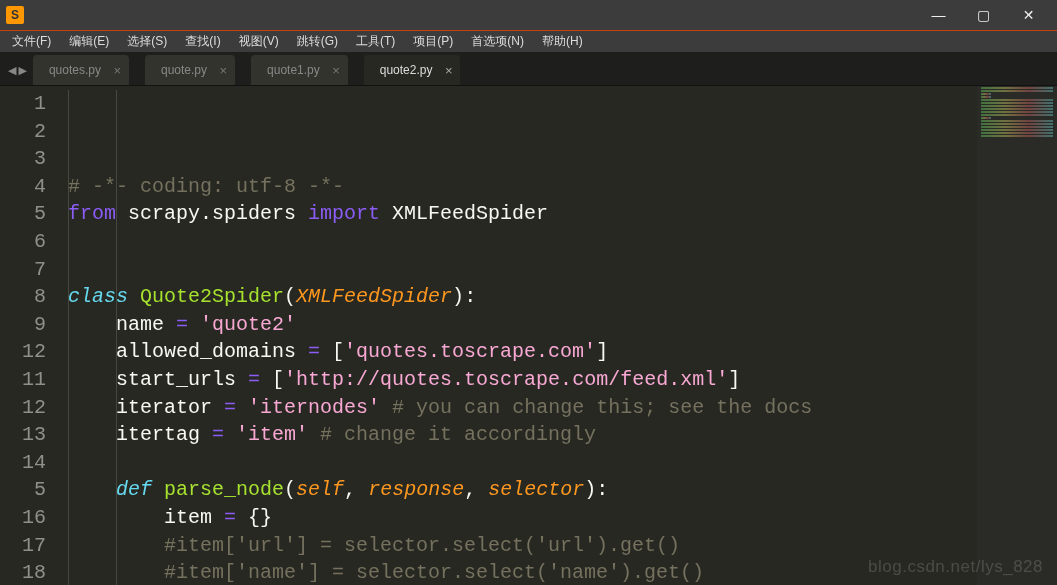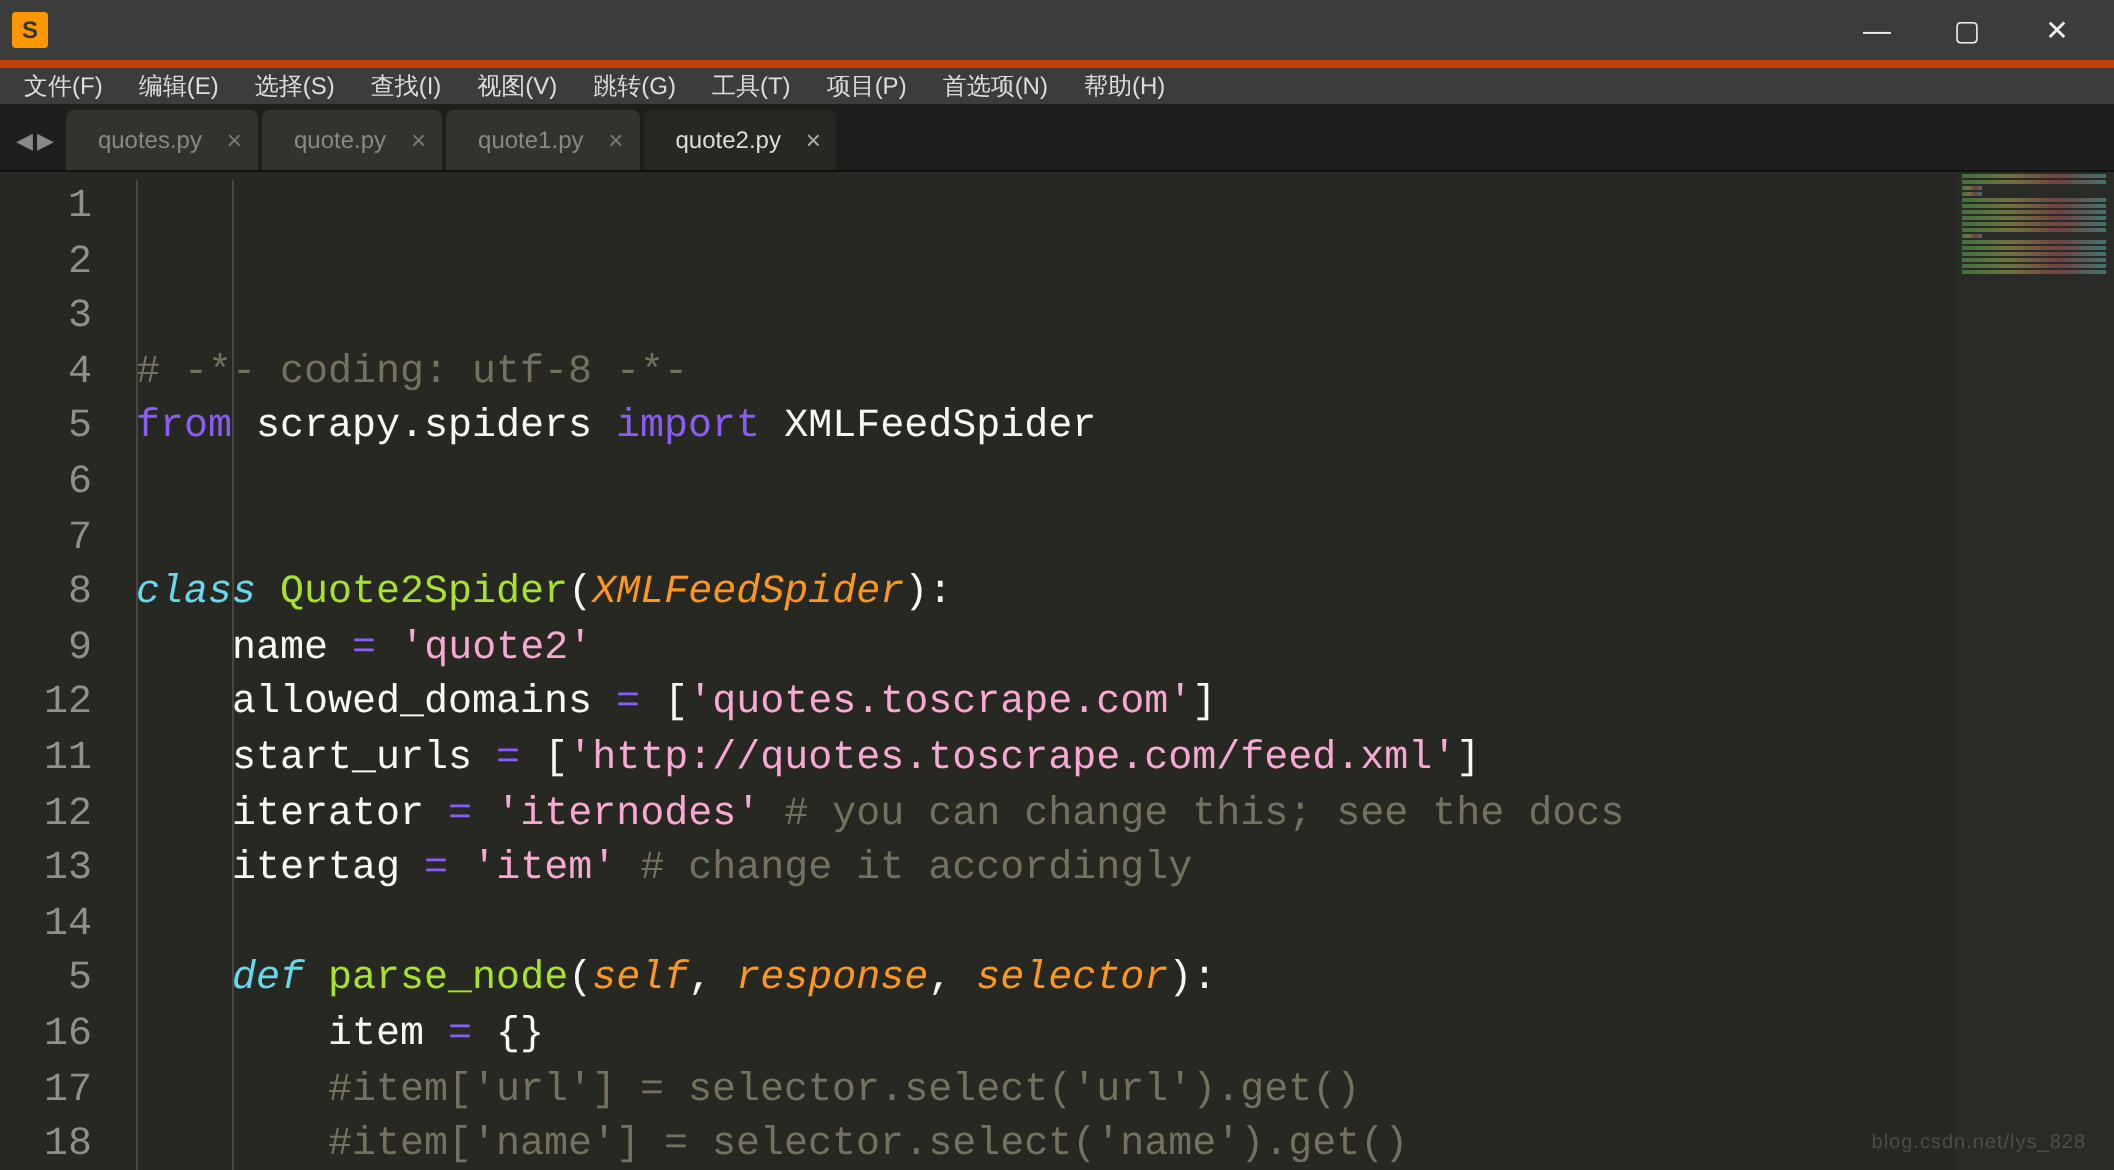"文件(F)" .menubar { border-top: 4px solid #c2410c -> 1px solid #c2410c }
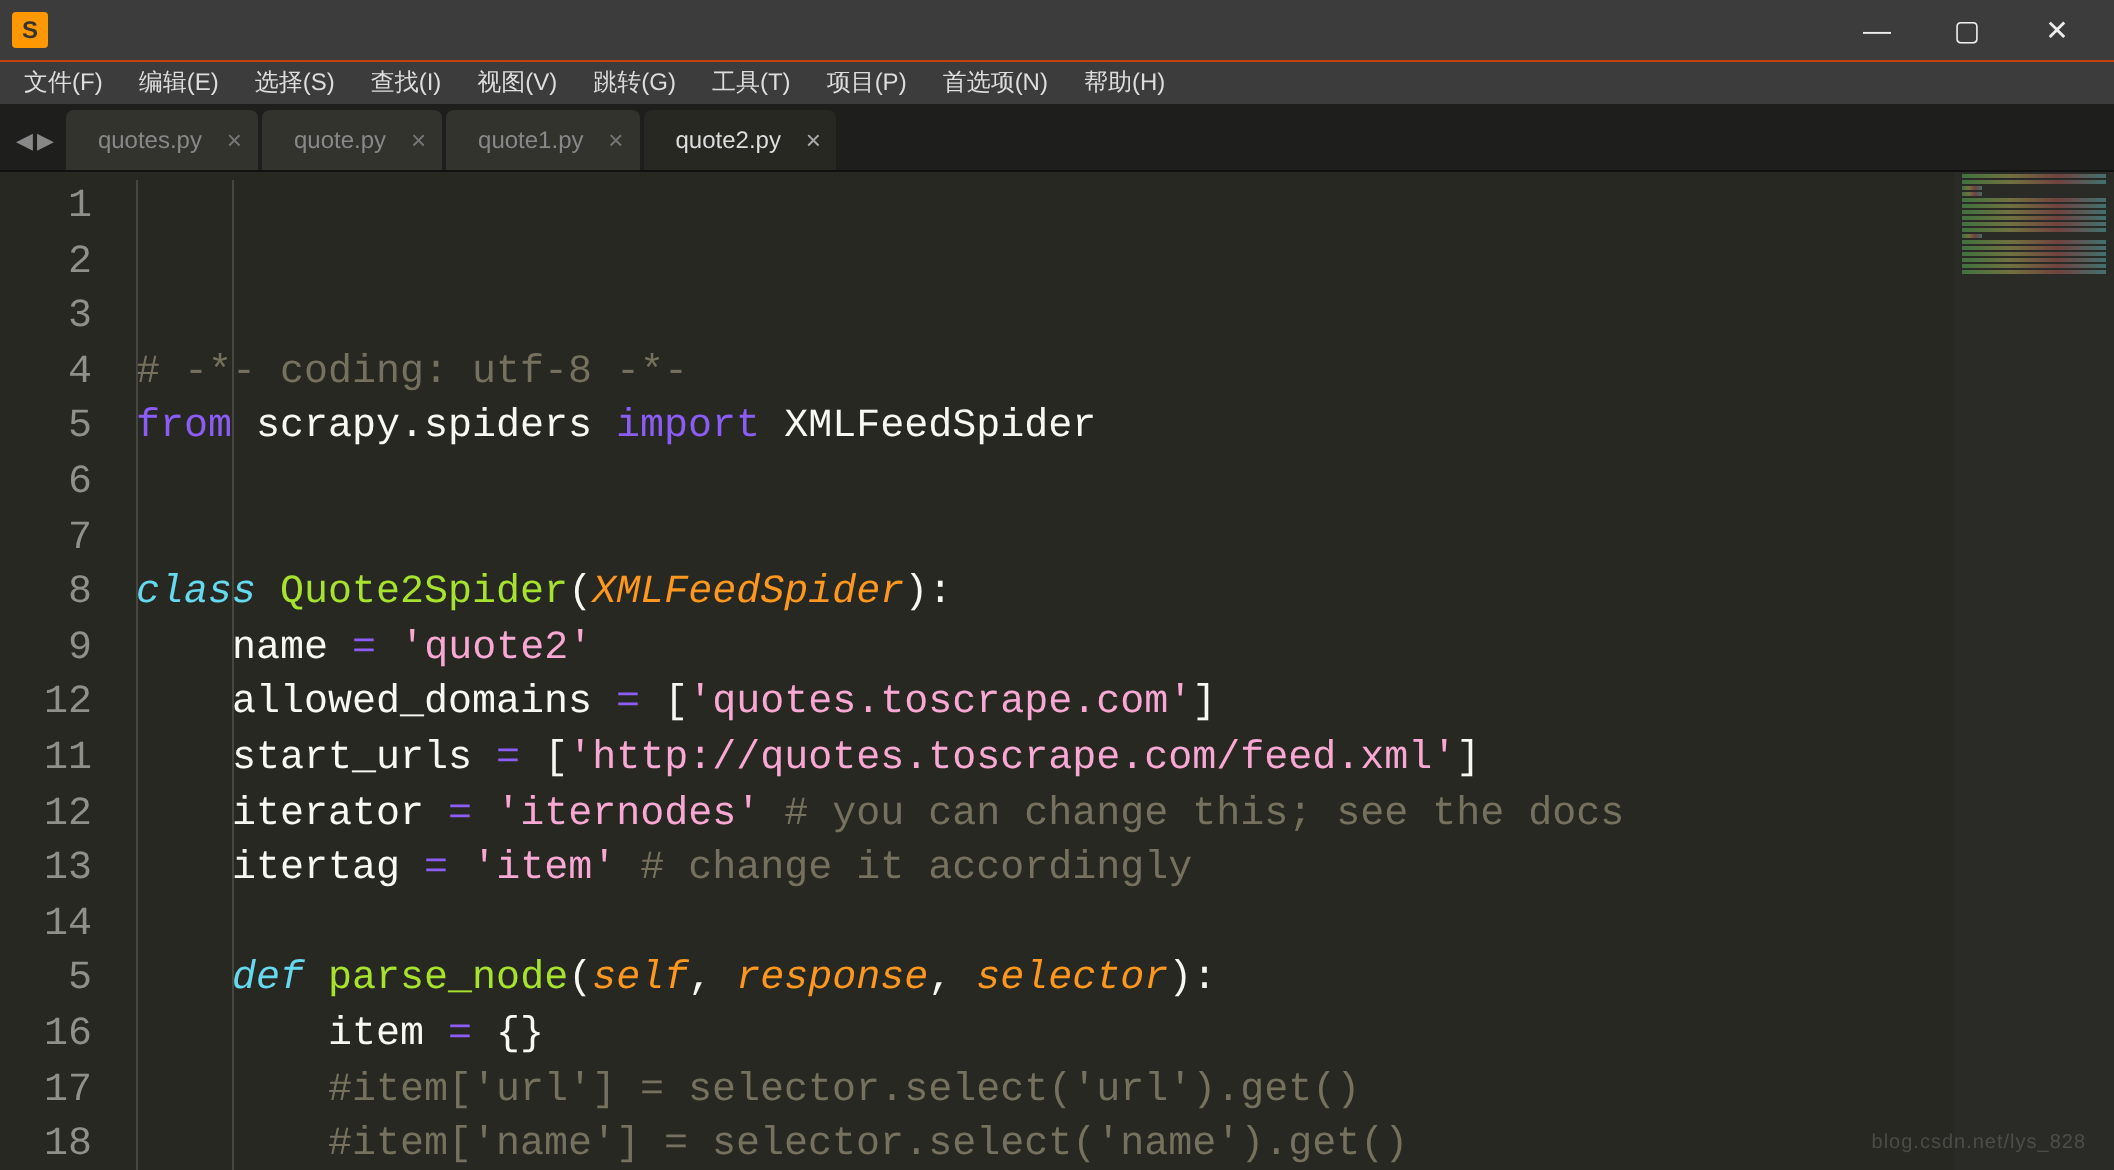"quotes.py" .tab { margin-right: 2px -> 16px }
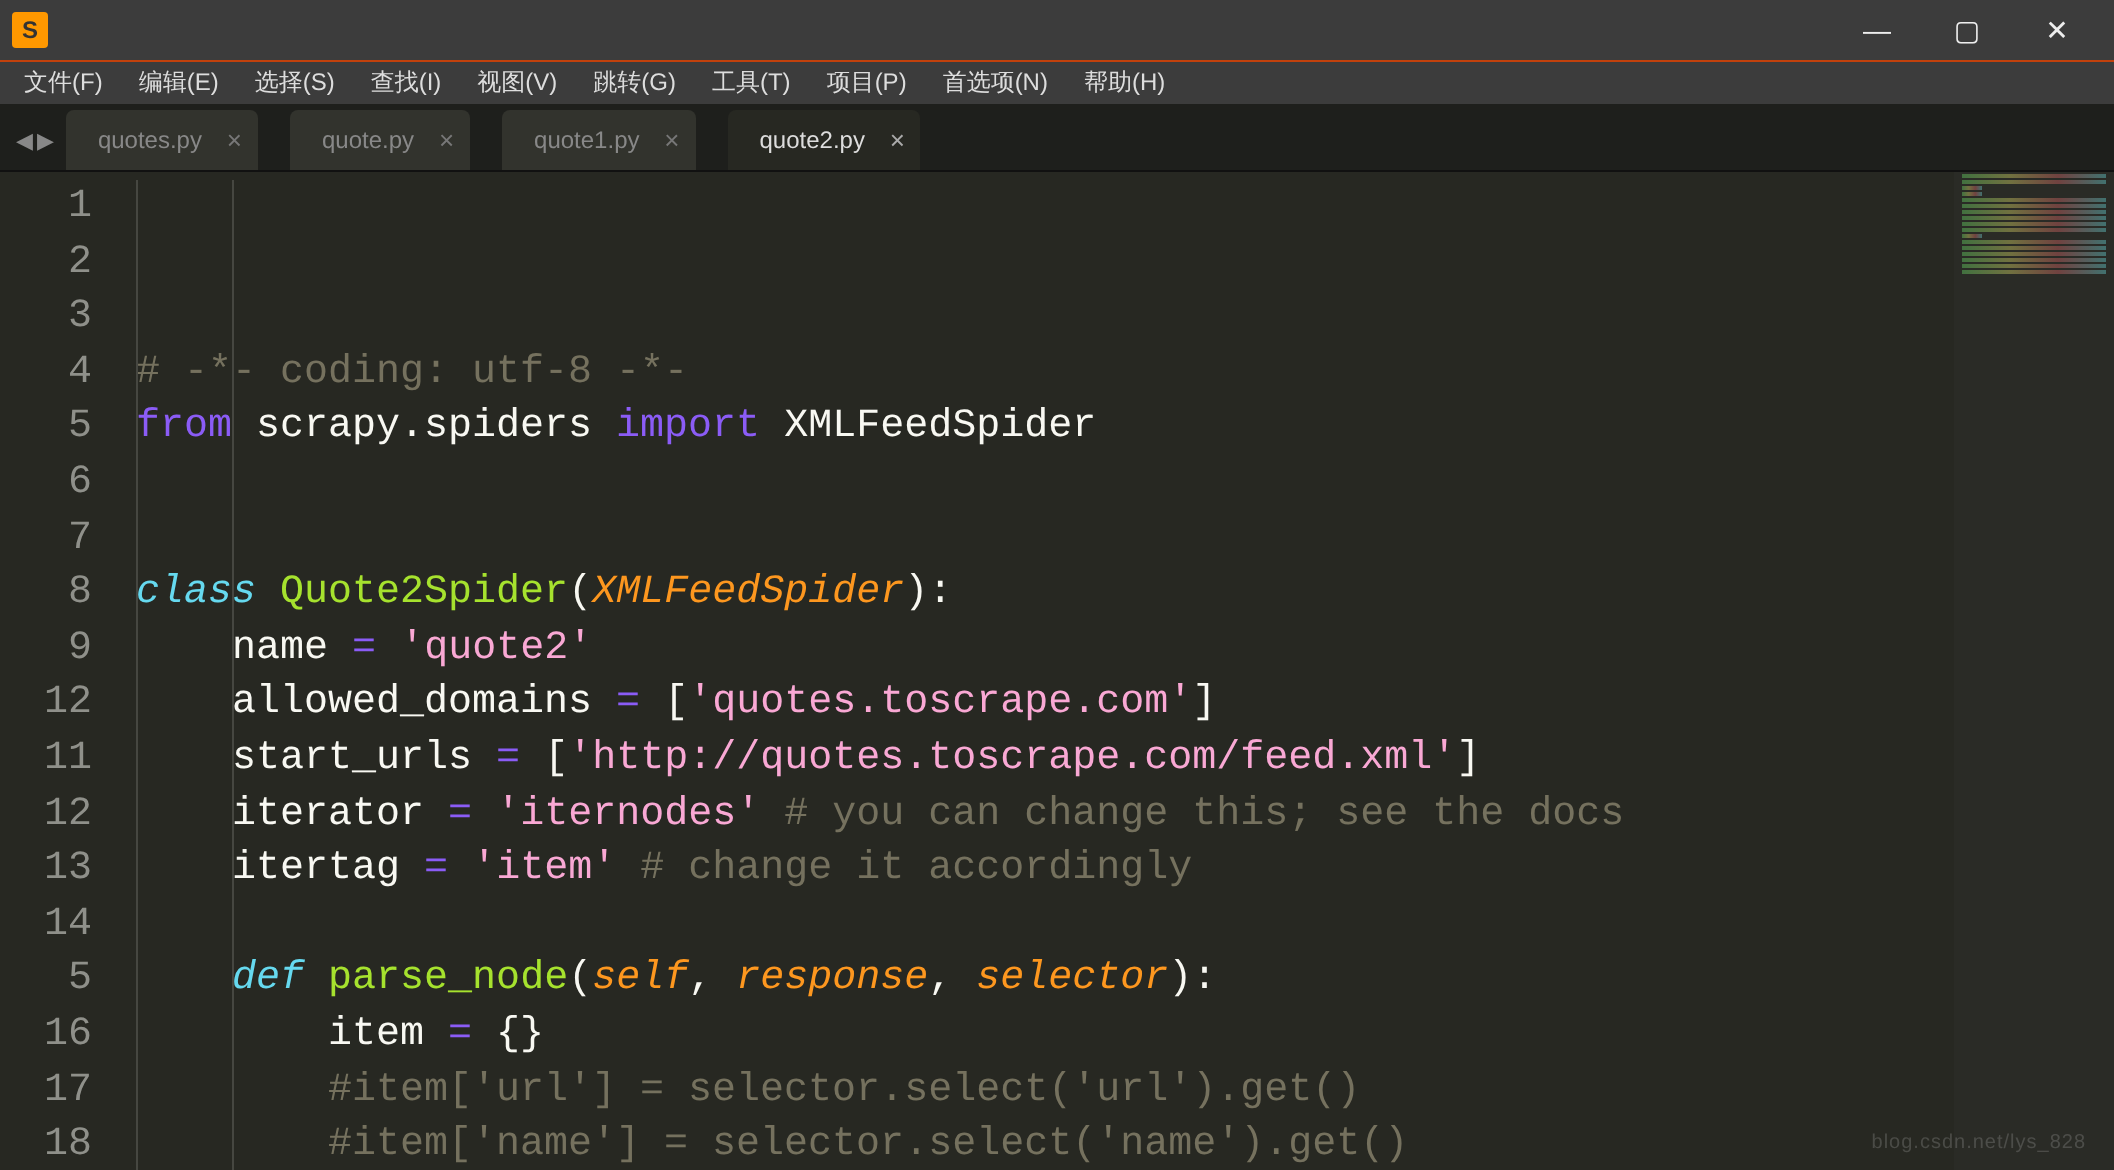"blog.csdn.net/lys_828" .watermark { font-size: 10px -> 17px }
